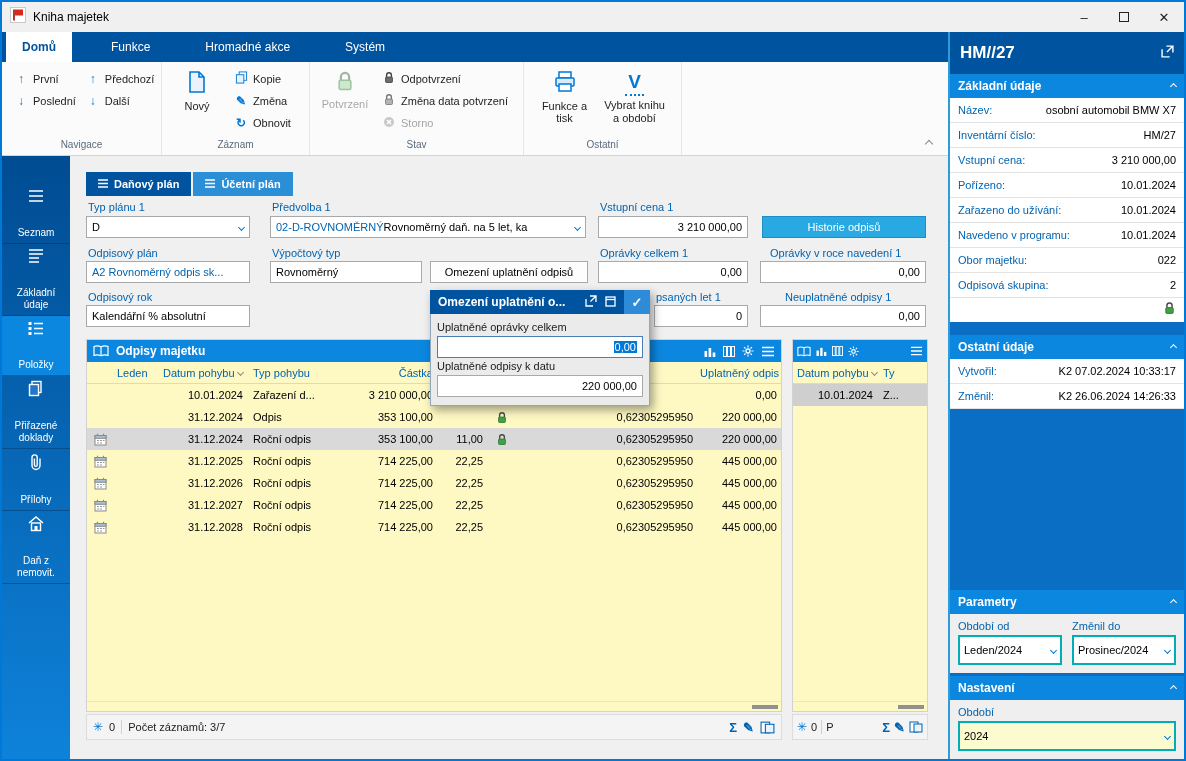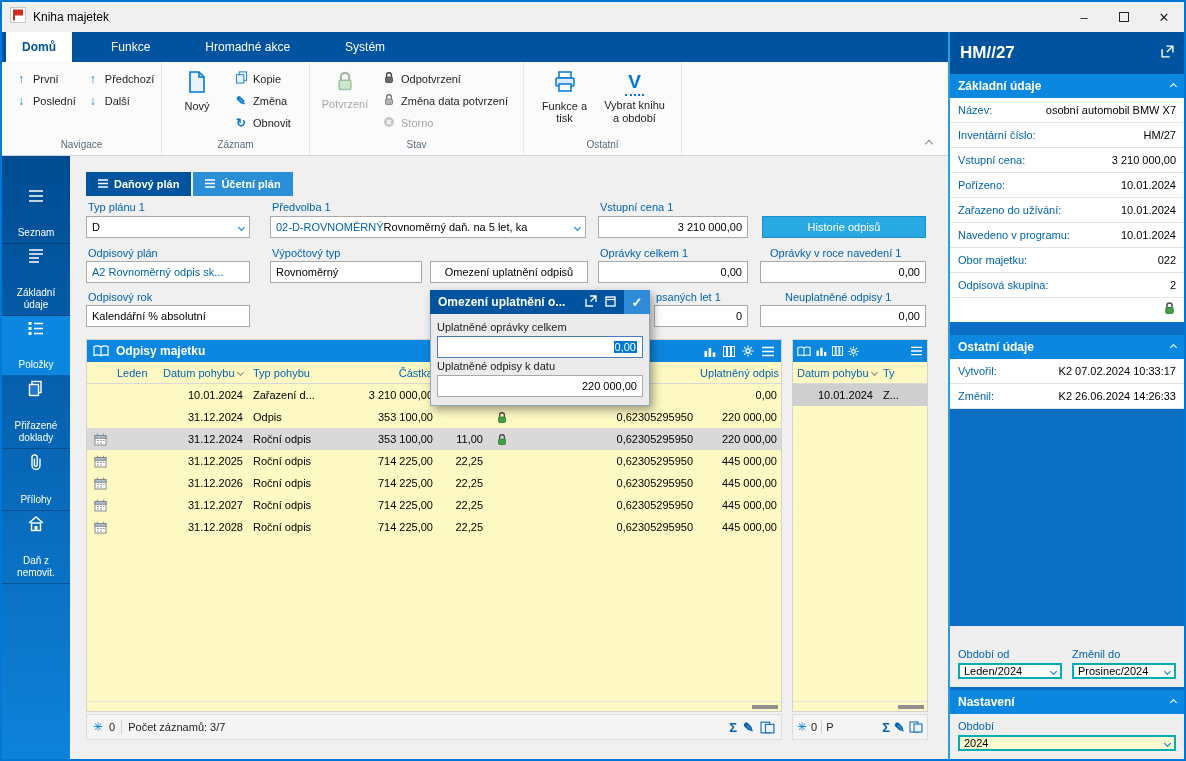"Parametry" div.sheader { html: none -> <div> <span>Parametry</span> <span></span> <span></span> </div> }
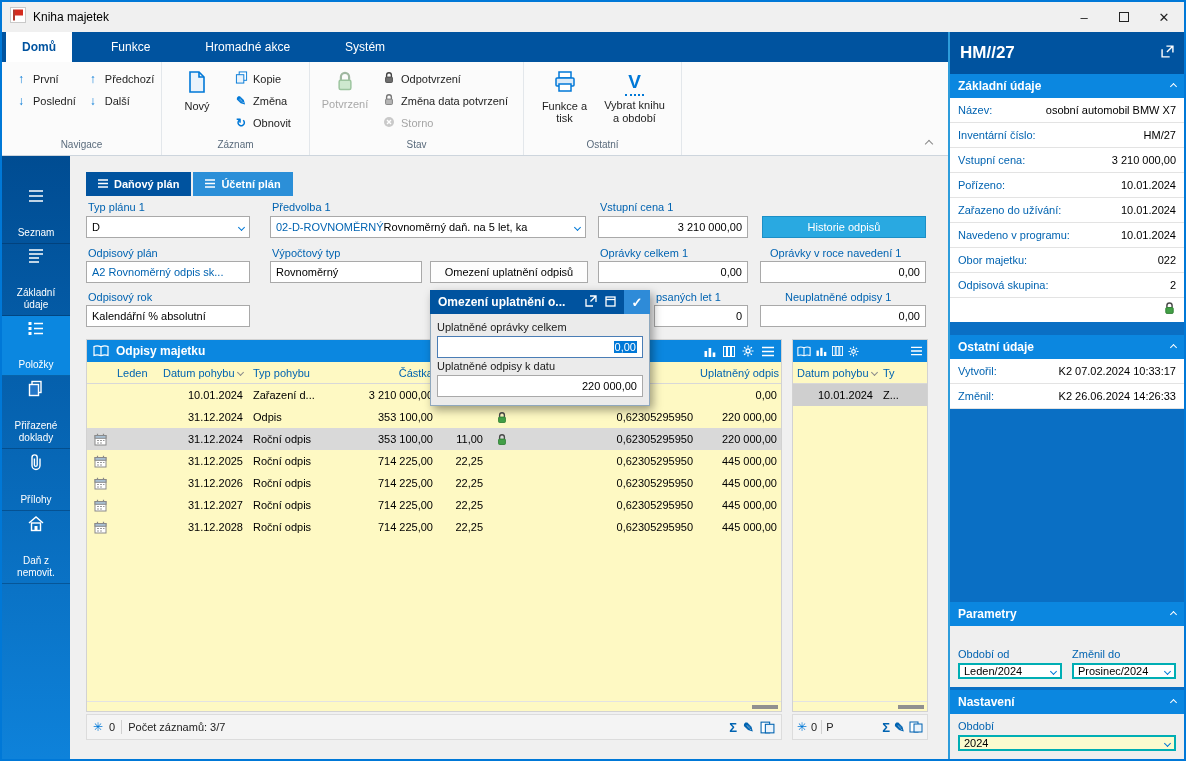"Období od" .pcol { margin-top: 16px -> none }
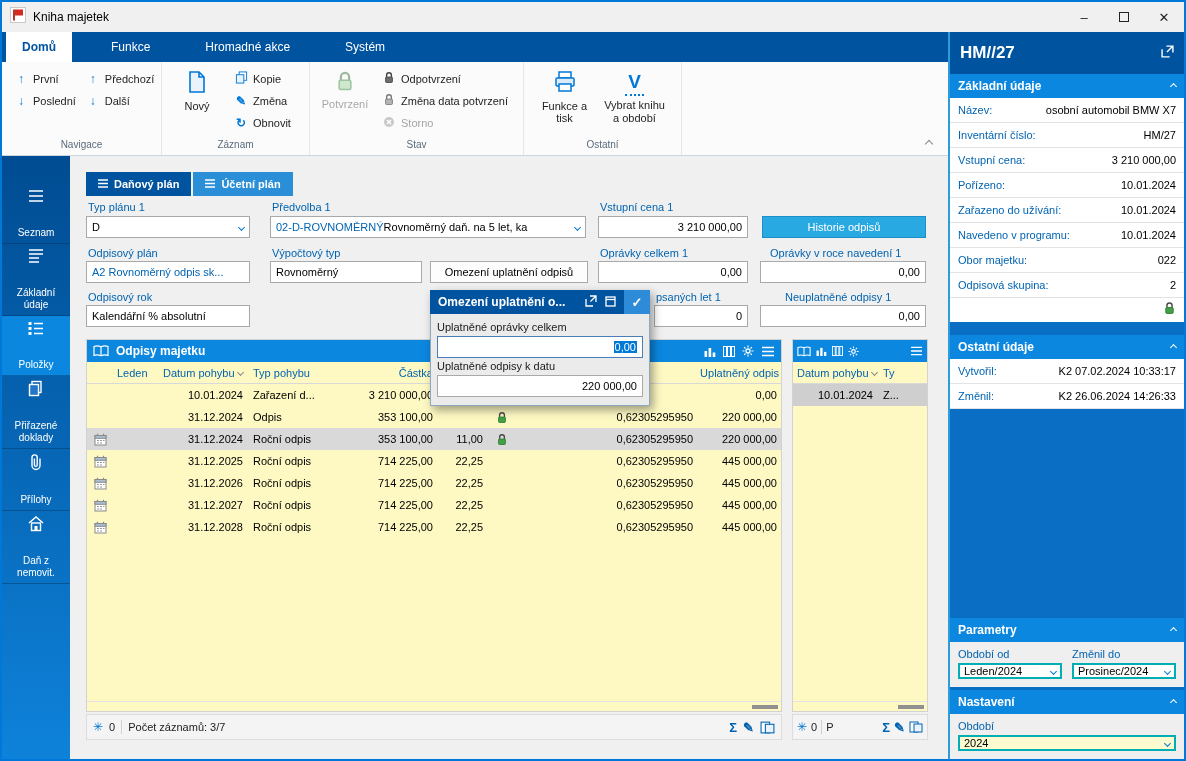"Leden/2024" .combo { height: 16px -> 30px }
